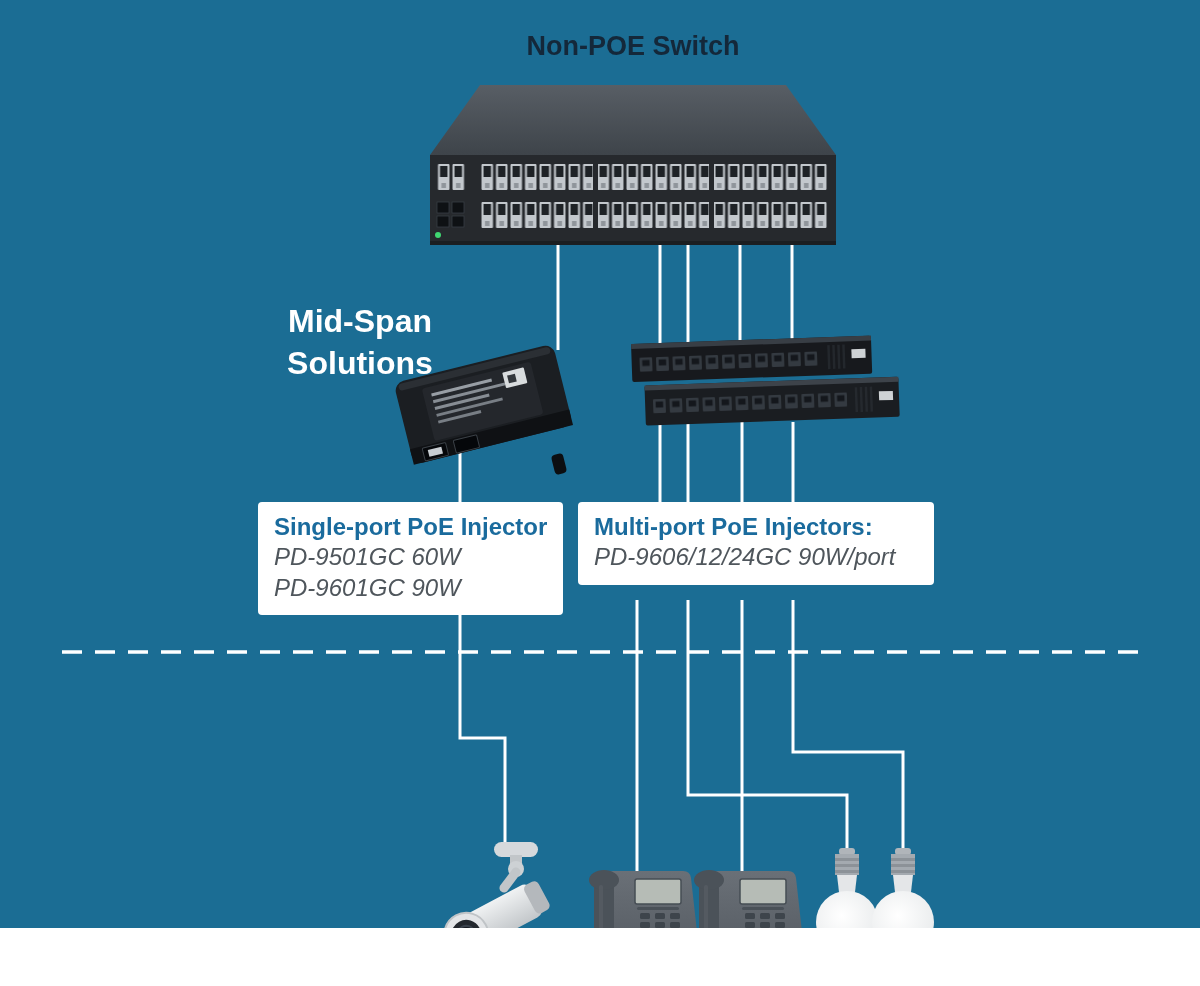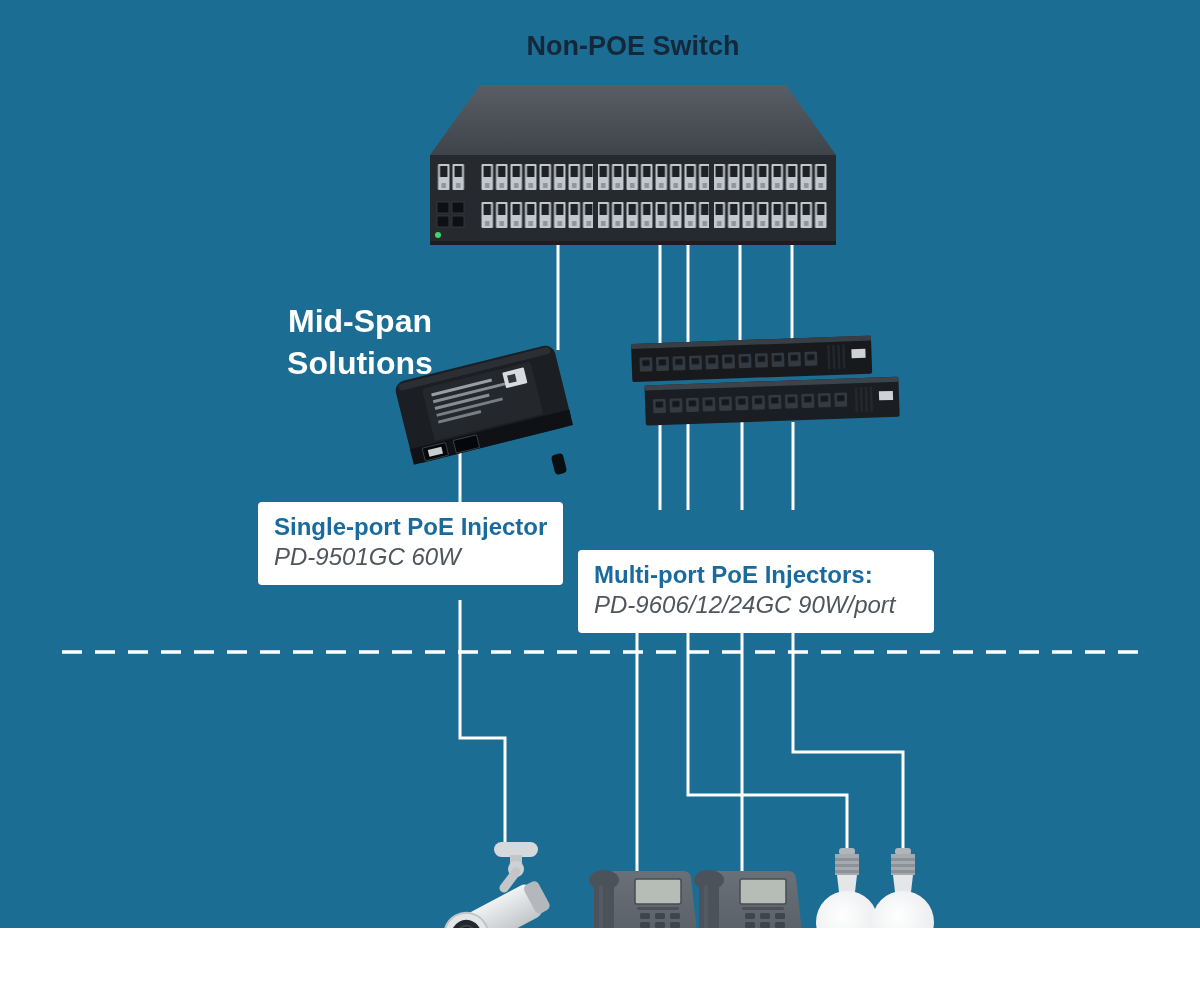"Multi-port PoE Injectors:" .box-multi { margin-top: 48px -> none }
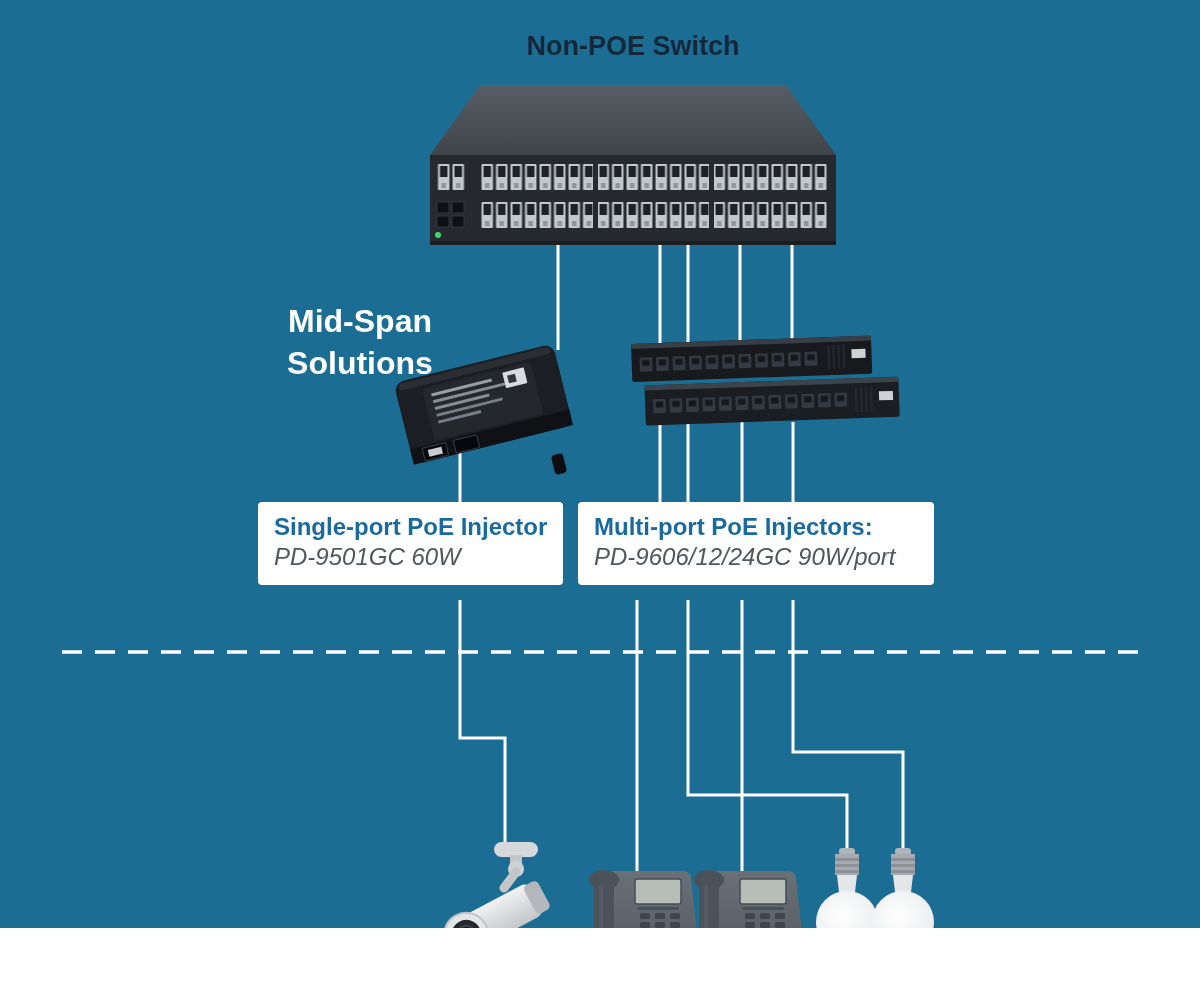"PD-9601GC 90W" div.model { html: none -> <div>PD-9601GC 90W</div> }
